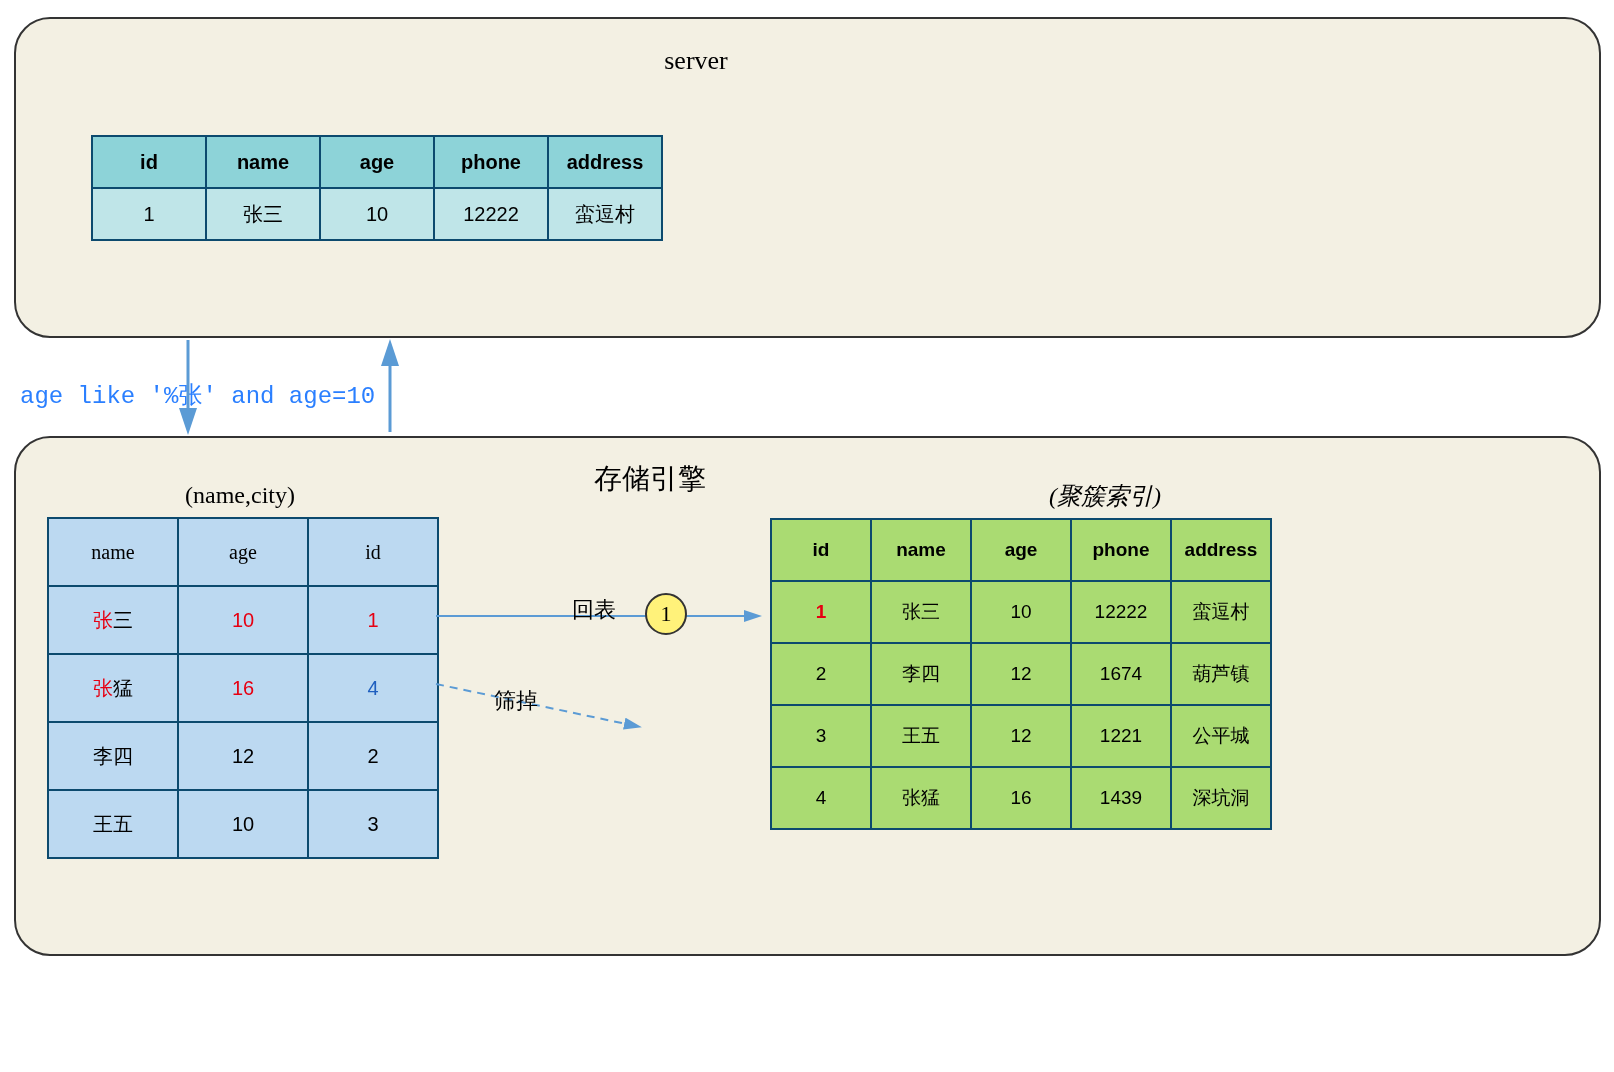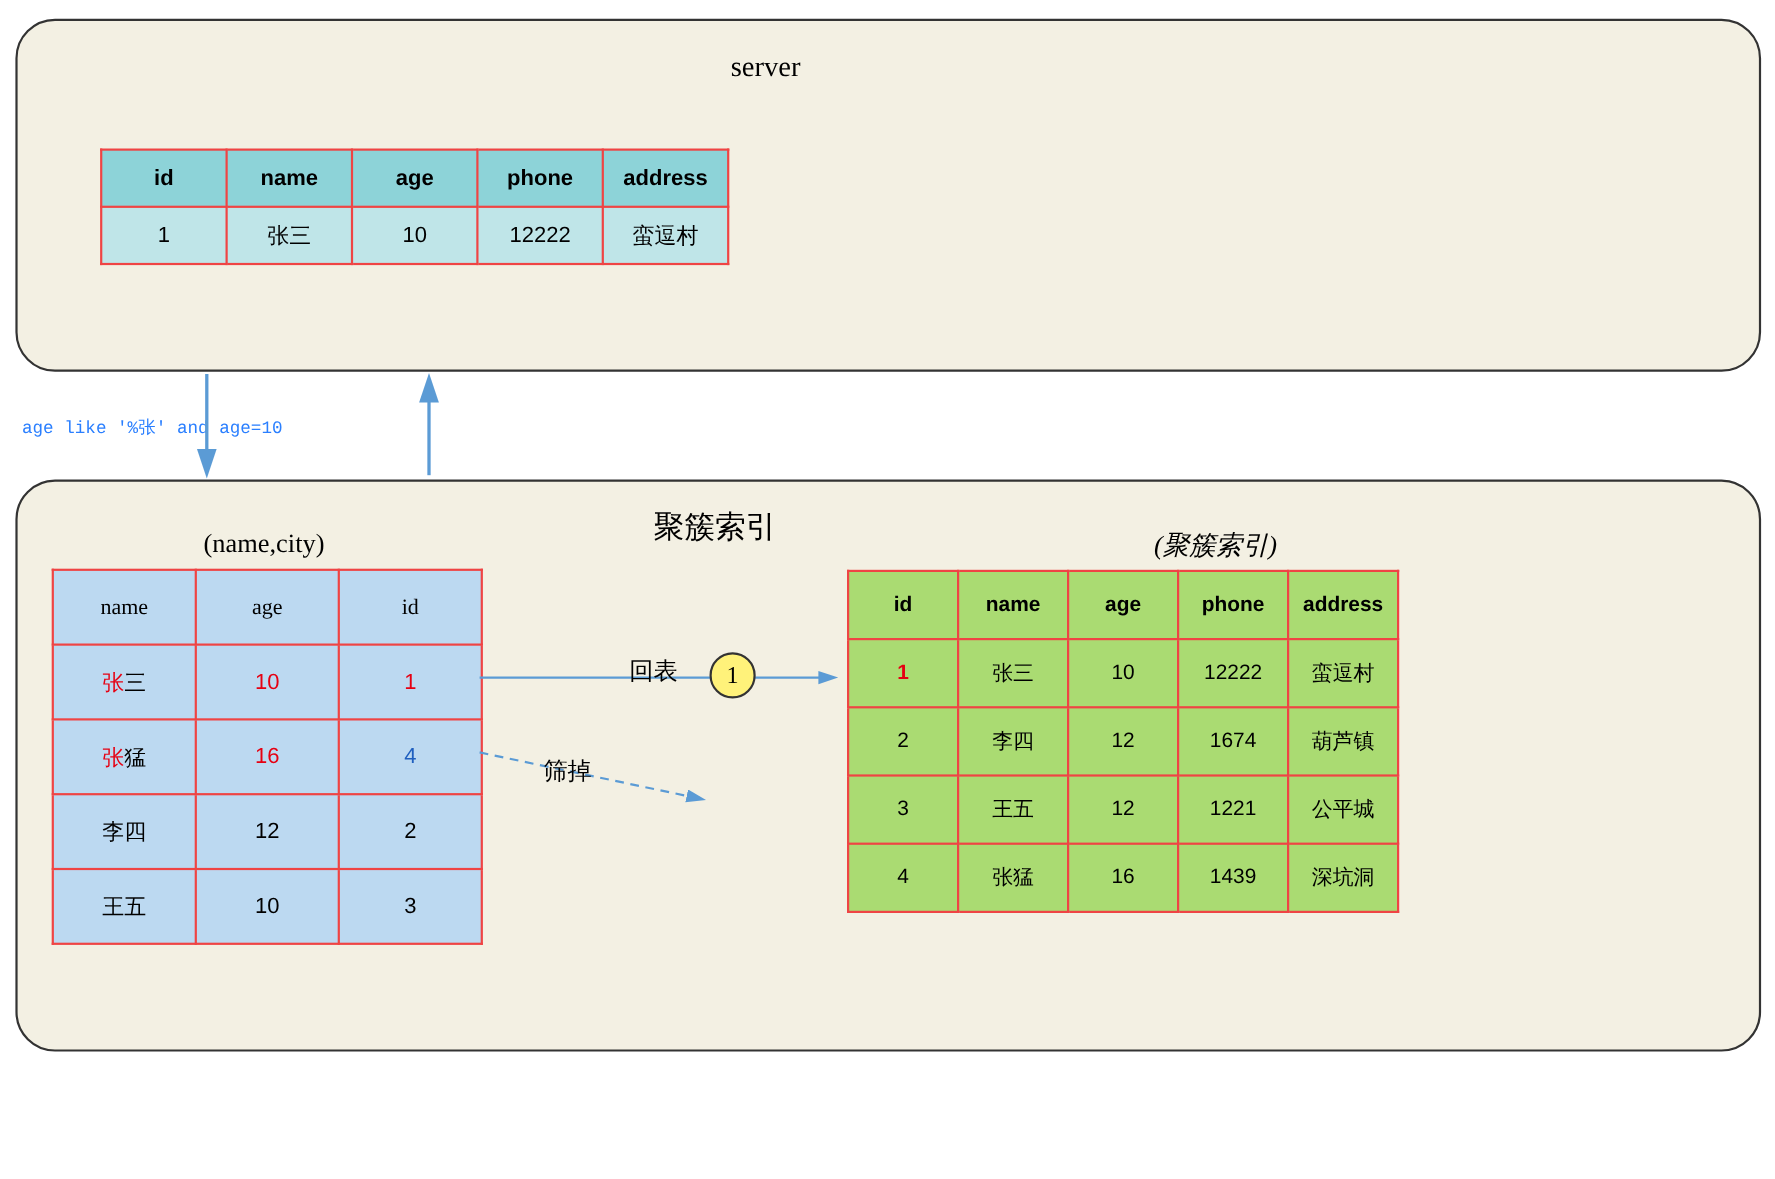"id" th,td { border: 2px solid #ef4444 -> 2px solid #0c4a6e }
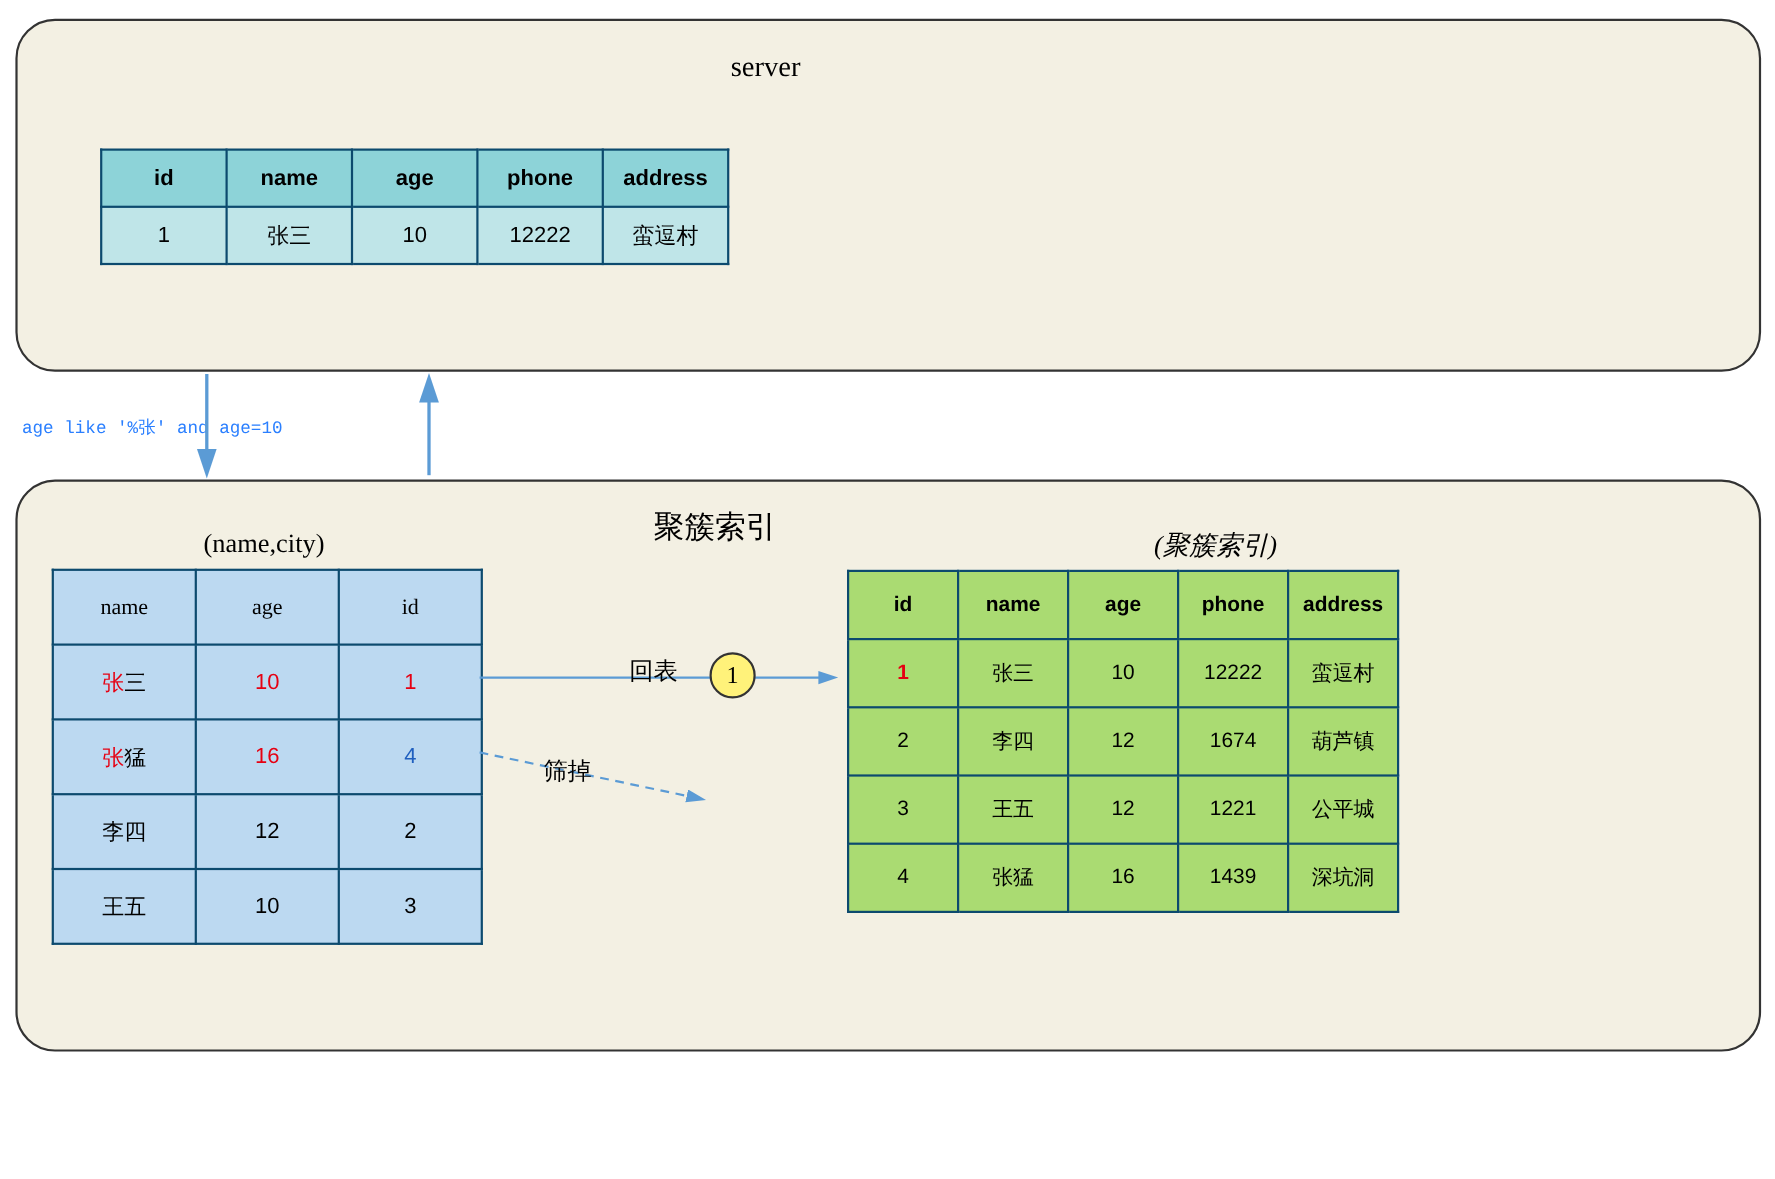"age like '%张' and age=10" .query { font-size: 16px -> 24px }
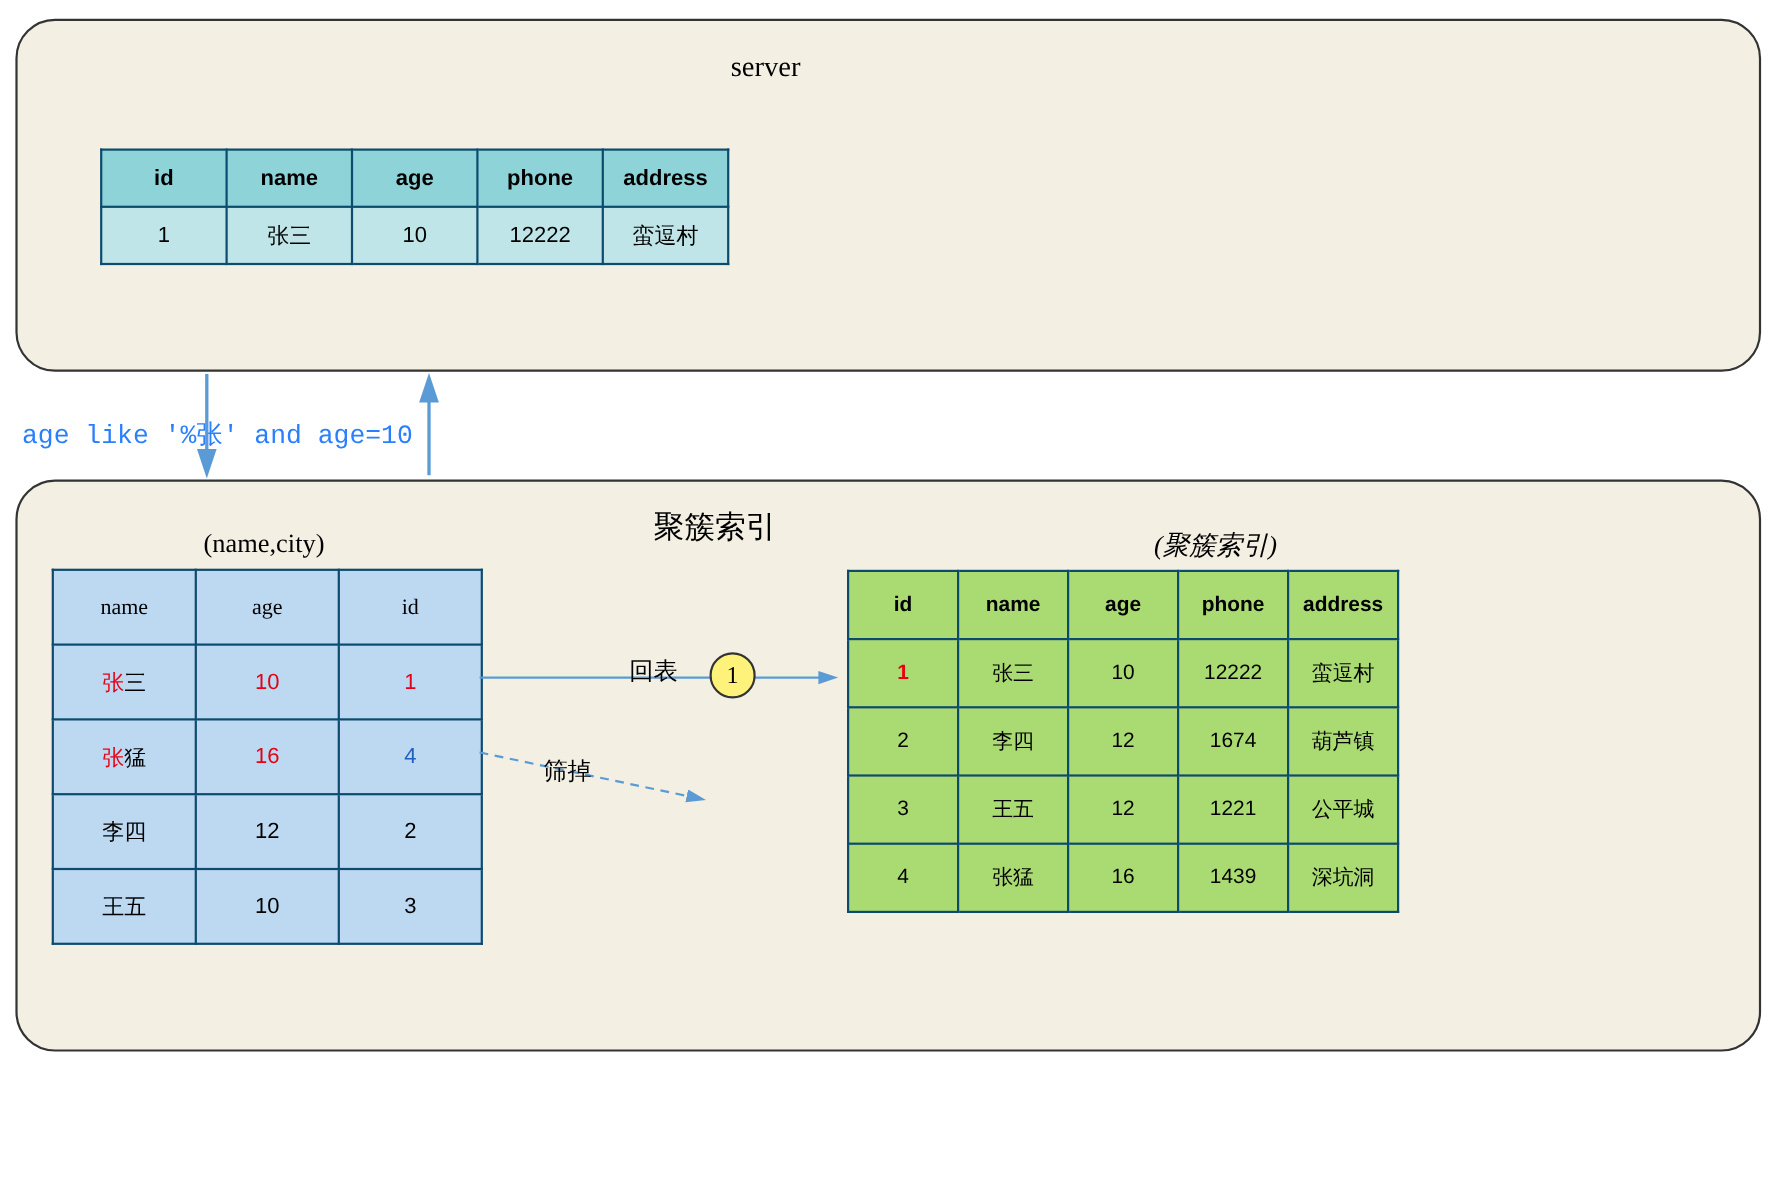"聚簇索引" div.title { text: 聚簇索引 -> 存储引擎 }
